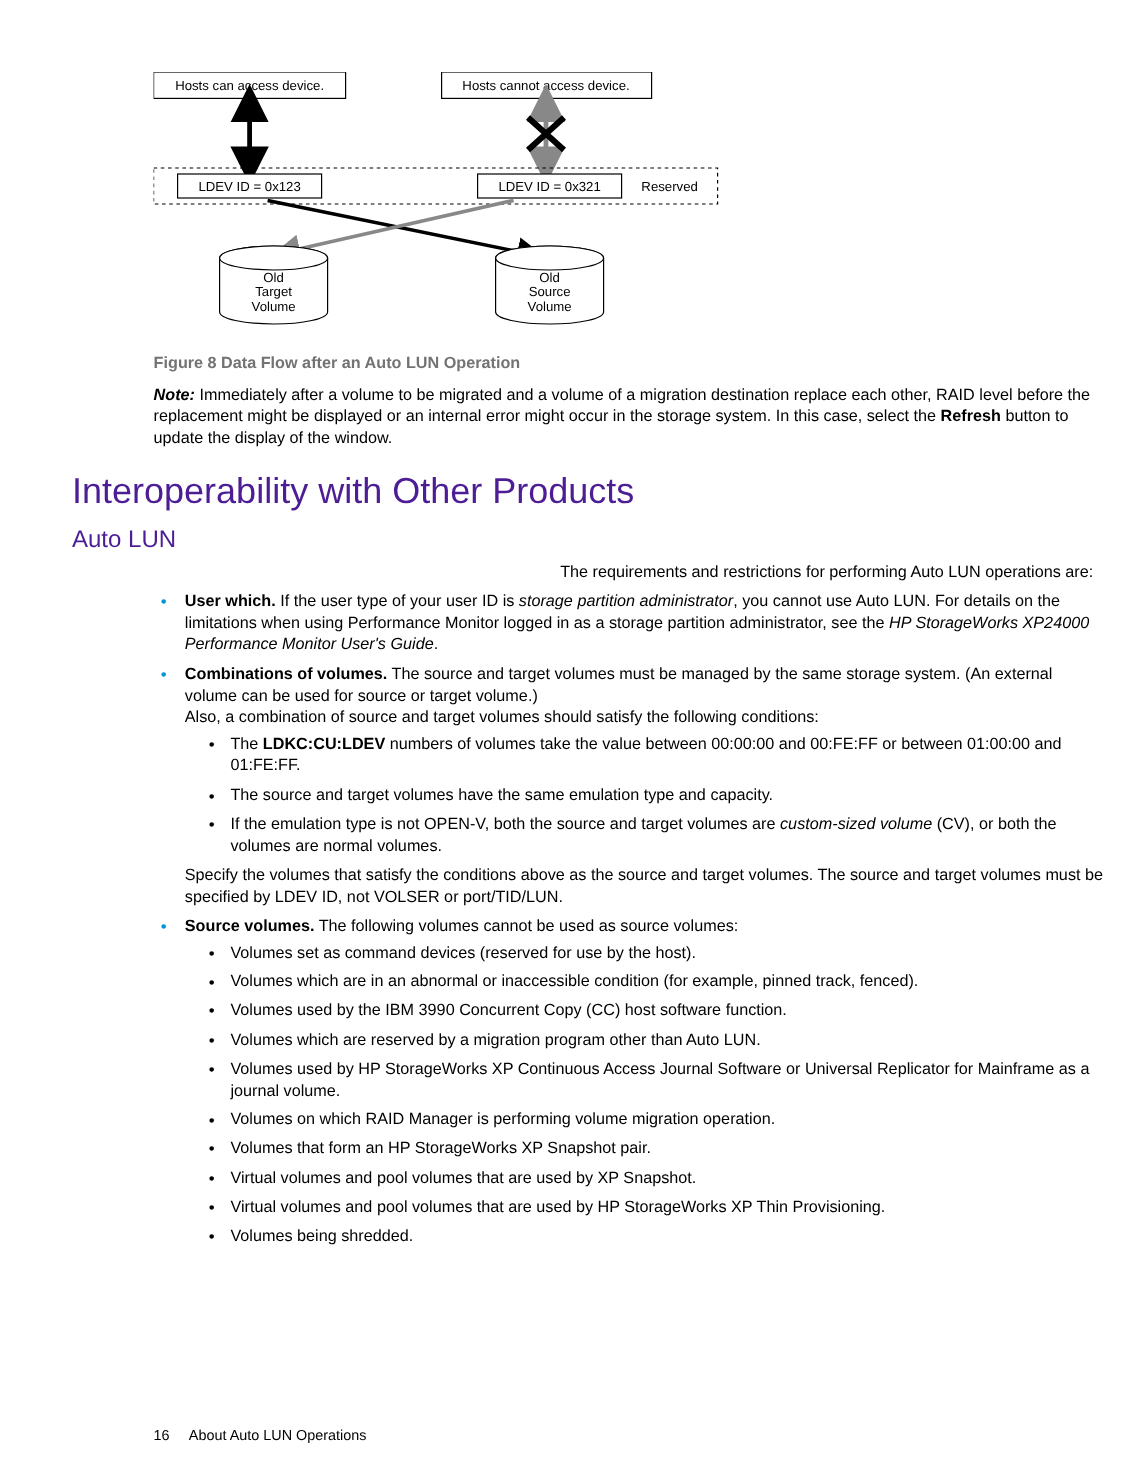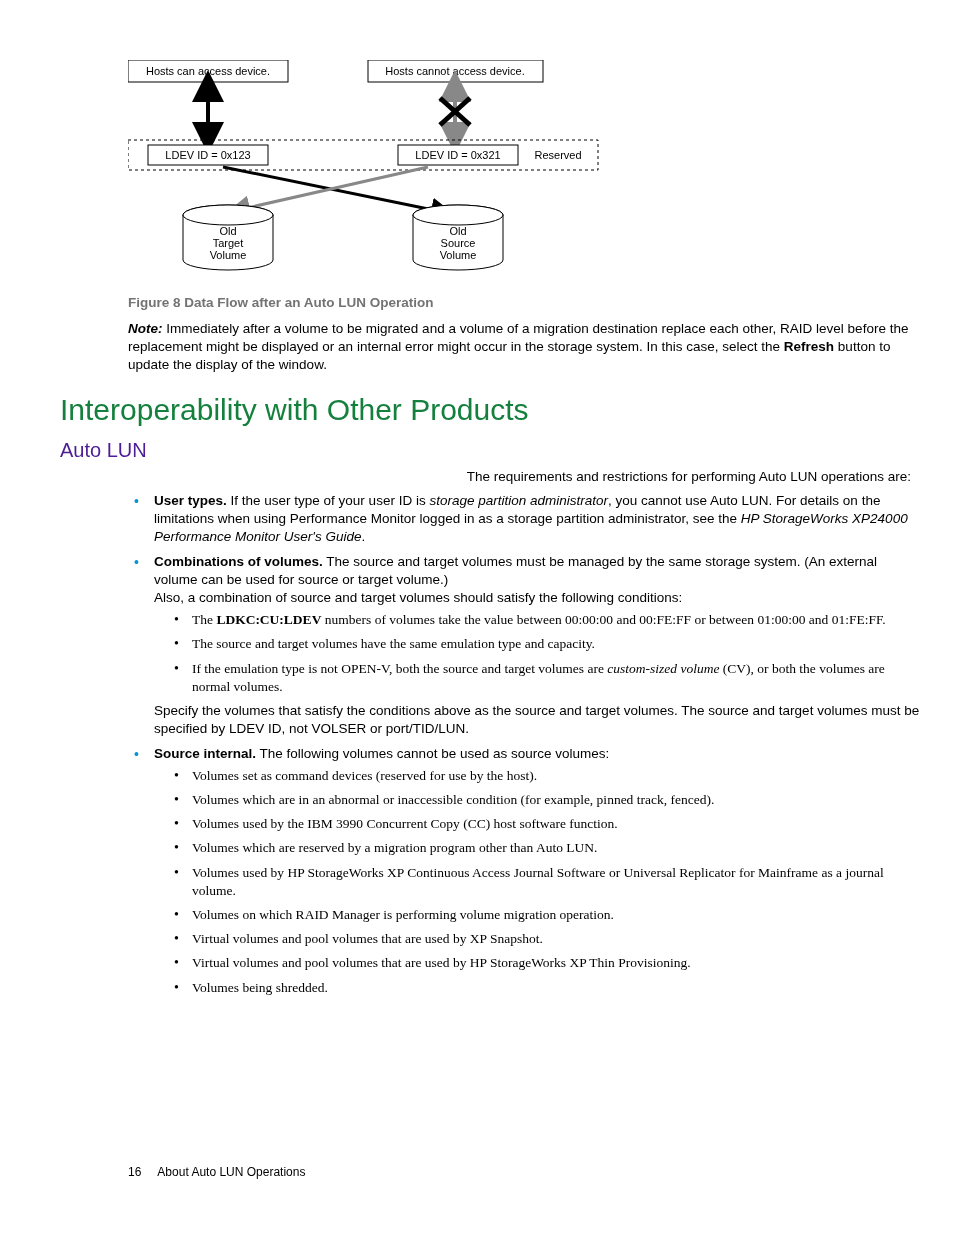"Interoperability with Other Products" .h1 { color: #15803d -> #4c1d95 }
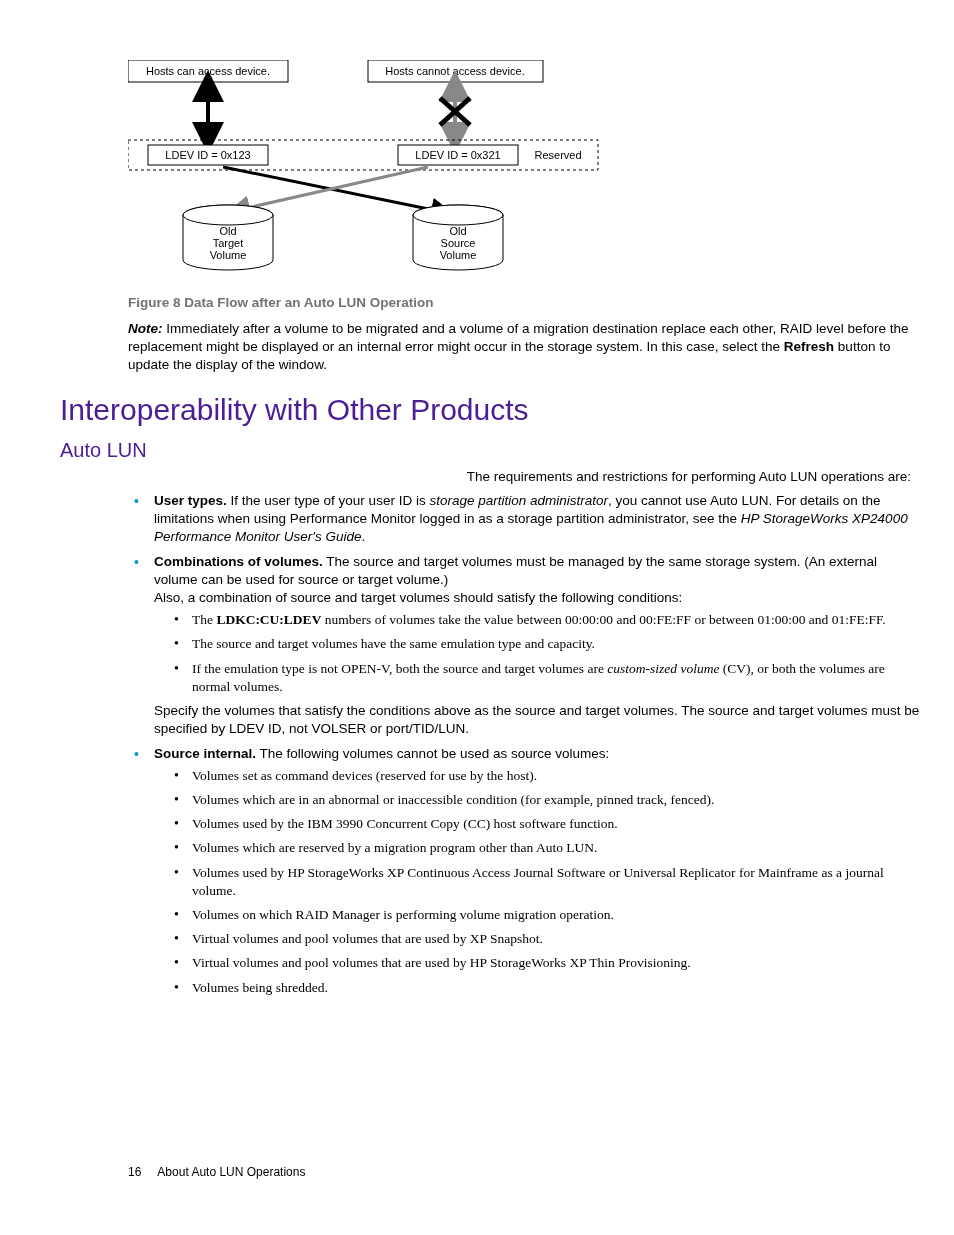"User types." span.b { text: types -> which }
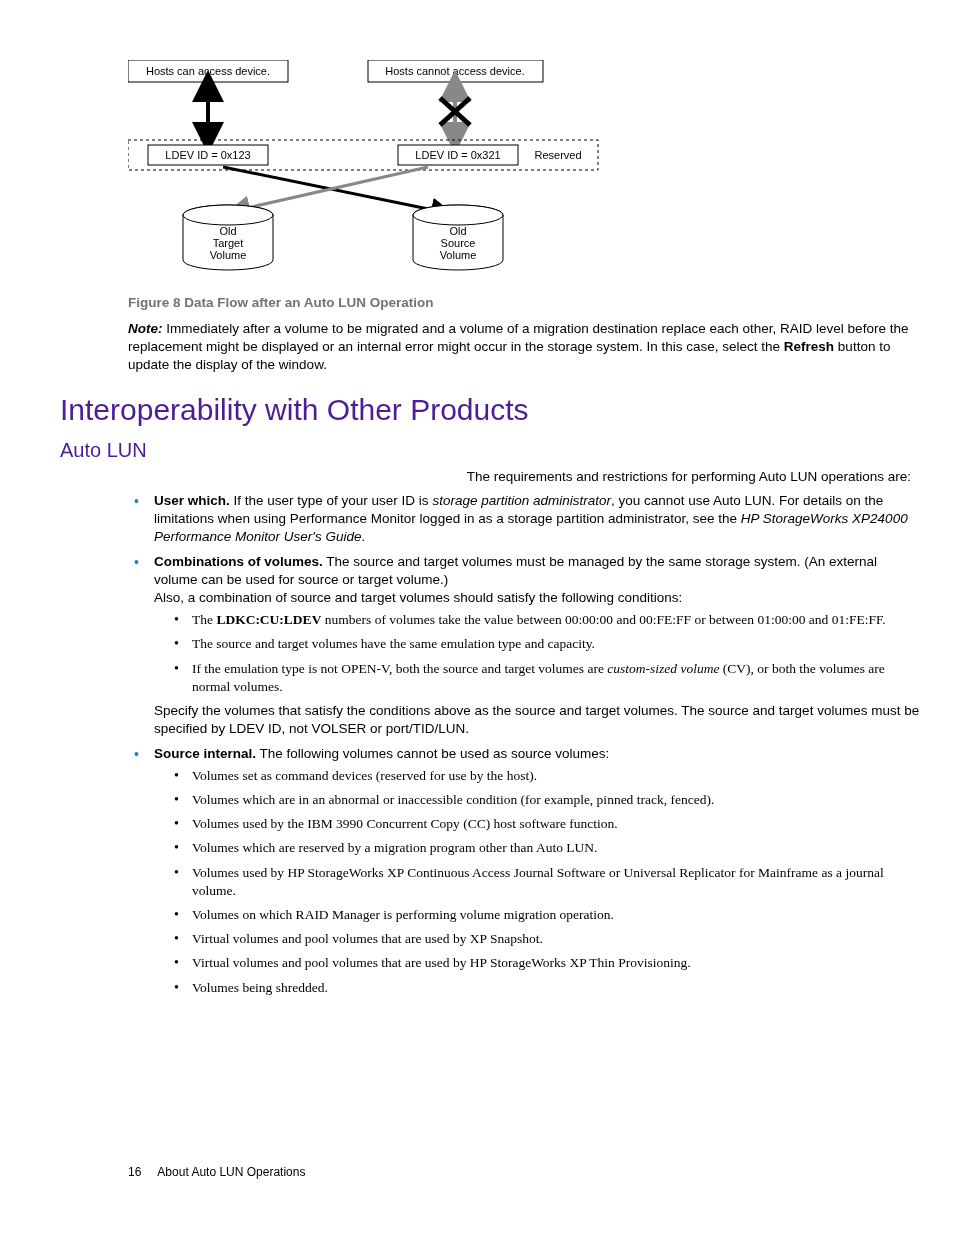"The LDKC:CU:LDEV numbers of volumes" ul.inner > li { font-family: Liberation Serif, serif -> none }
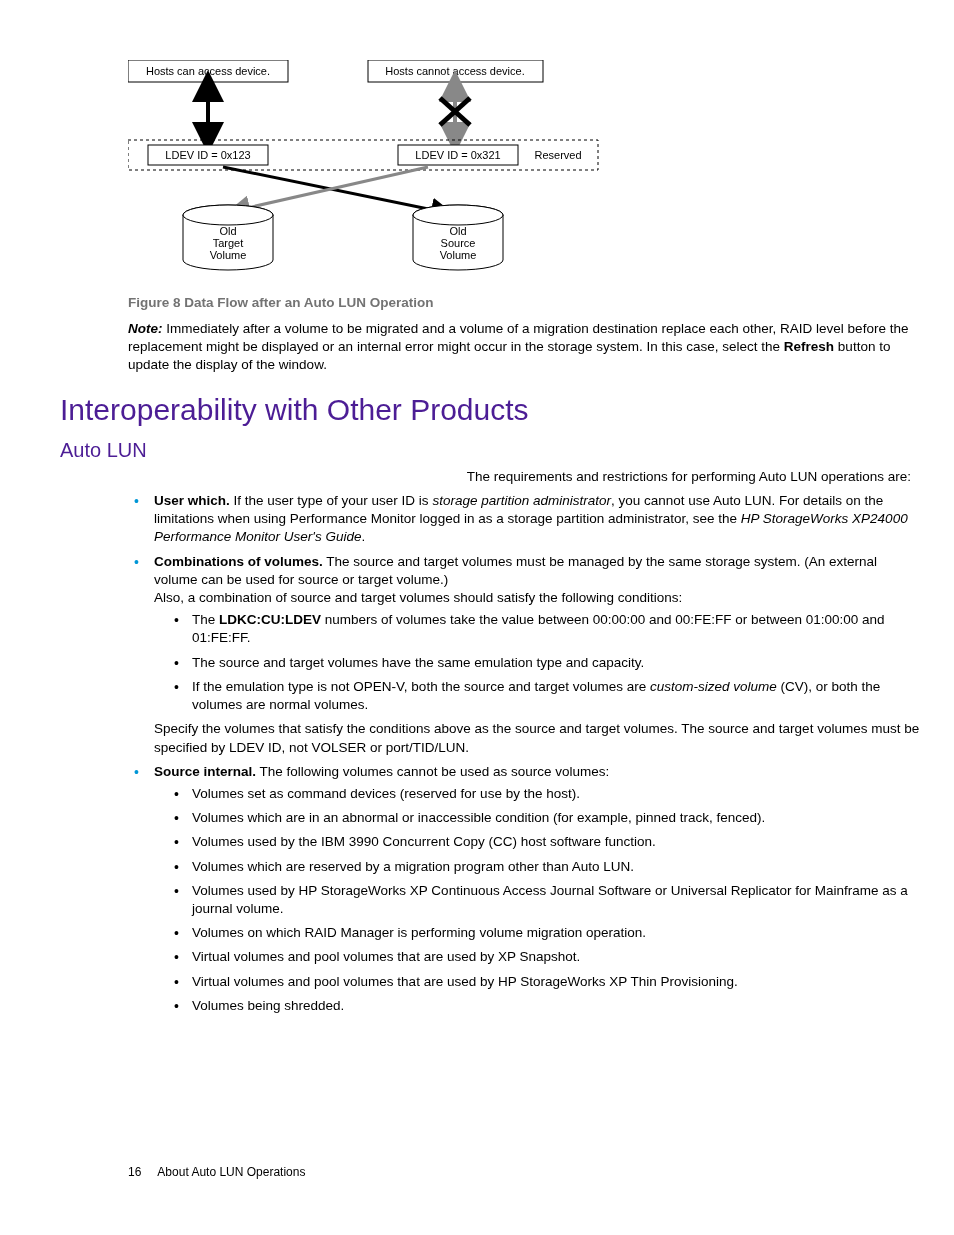"Source internal." span.b { text: internal -> volumes }
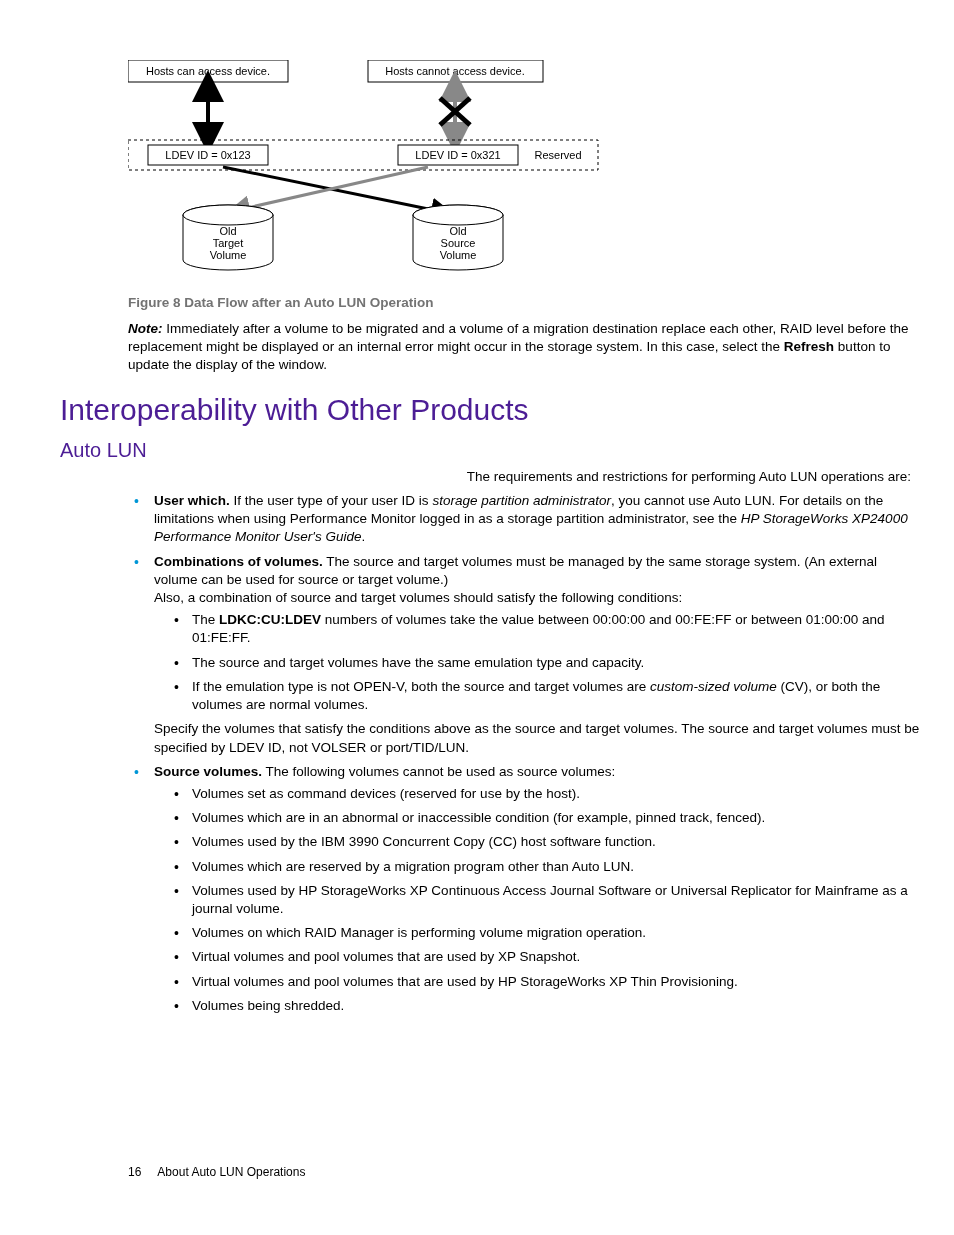"Volumes that form an HP" li { html: none -> <li>Volumes that form an HP StorageWorks XP Snapshot pair.</li> }
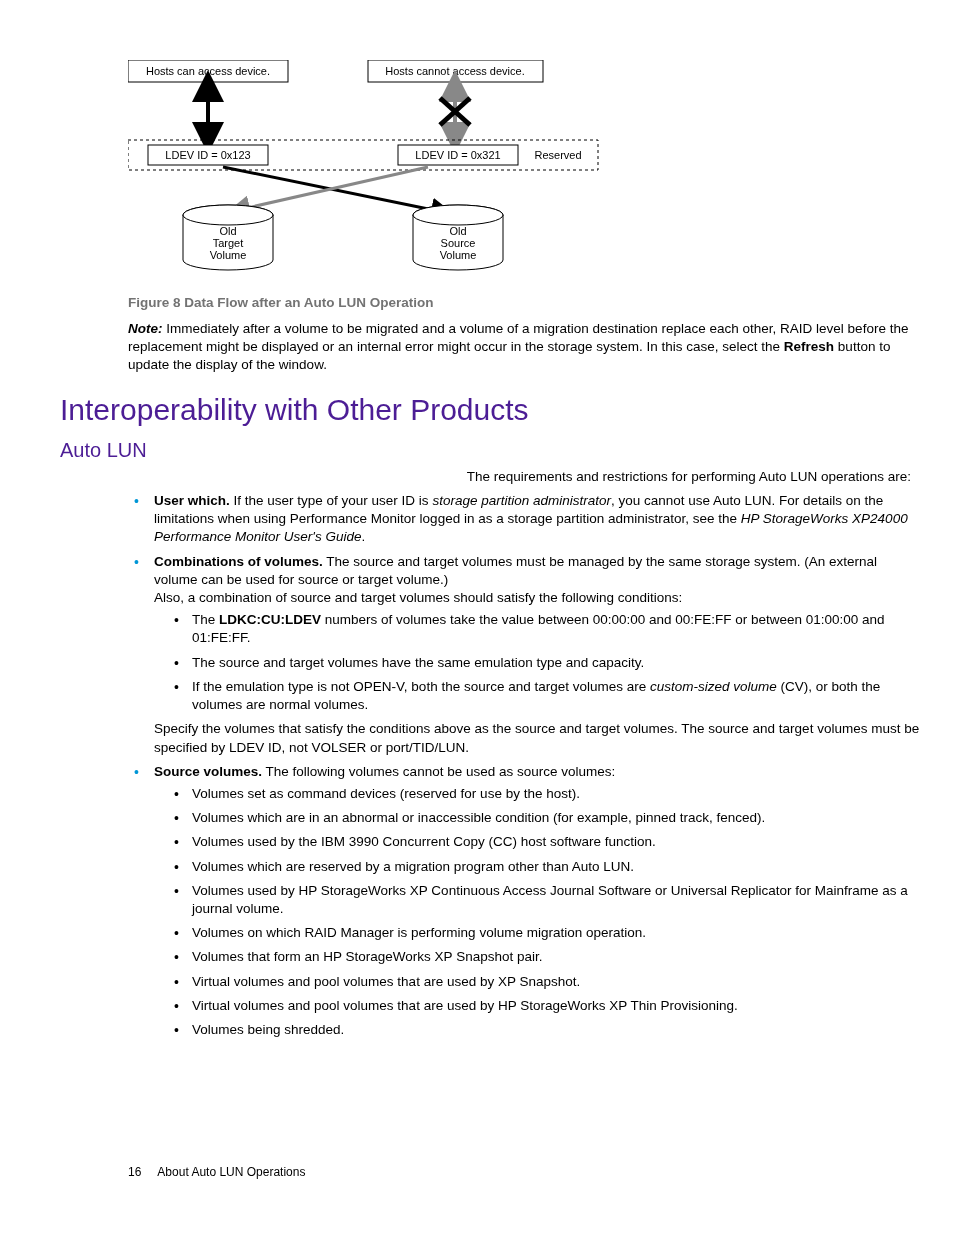"16 About Auto LUN Operations" .footer { bottom: 56px -> 32px }
